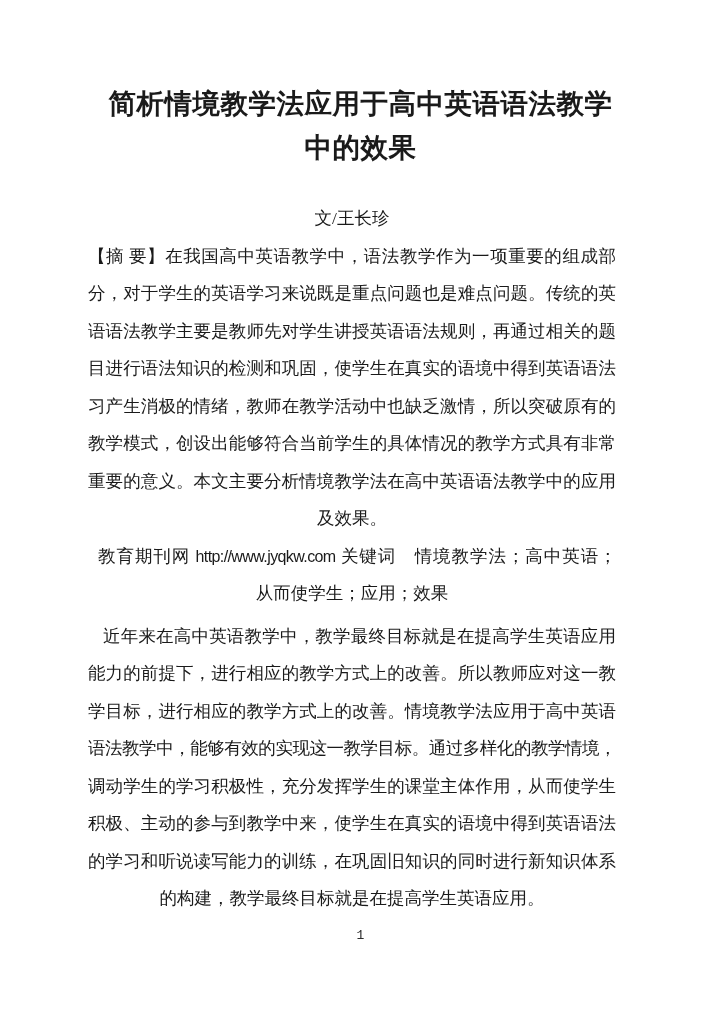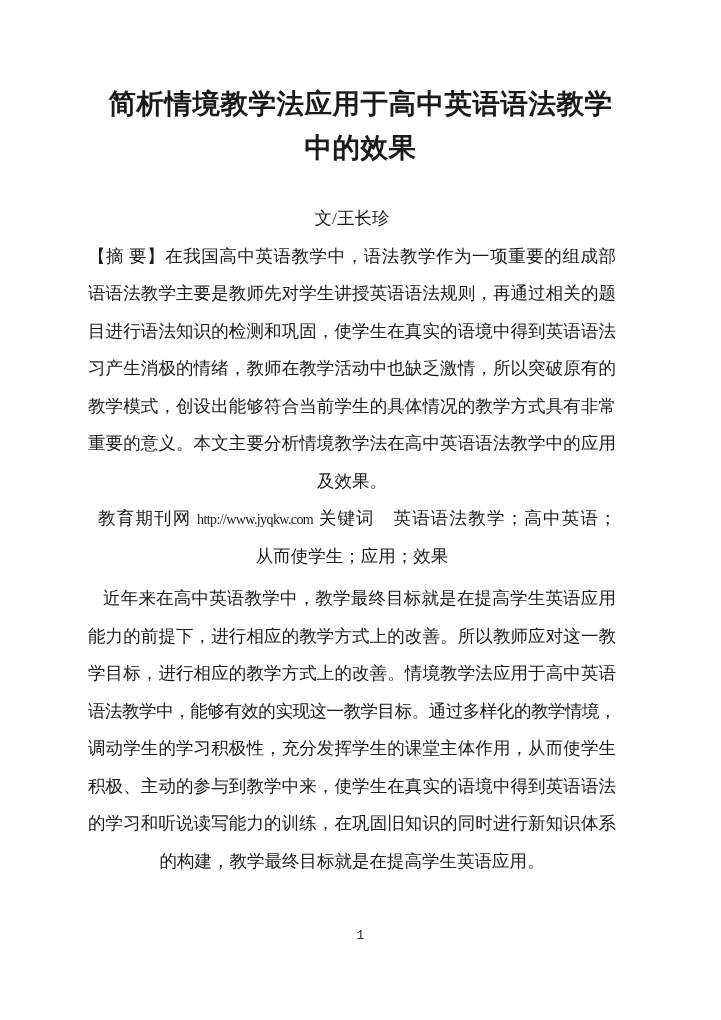"分，对于学生的英语学习来说既是重点问题也是难点问题。传统的英" div.line { html: none -> <div><span>分，对于学生的英语学习来说既是重点问题也是难点问题。传统的英</span></div> }
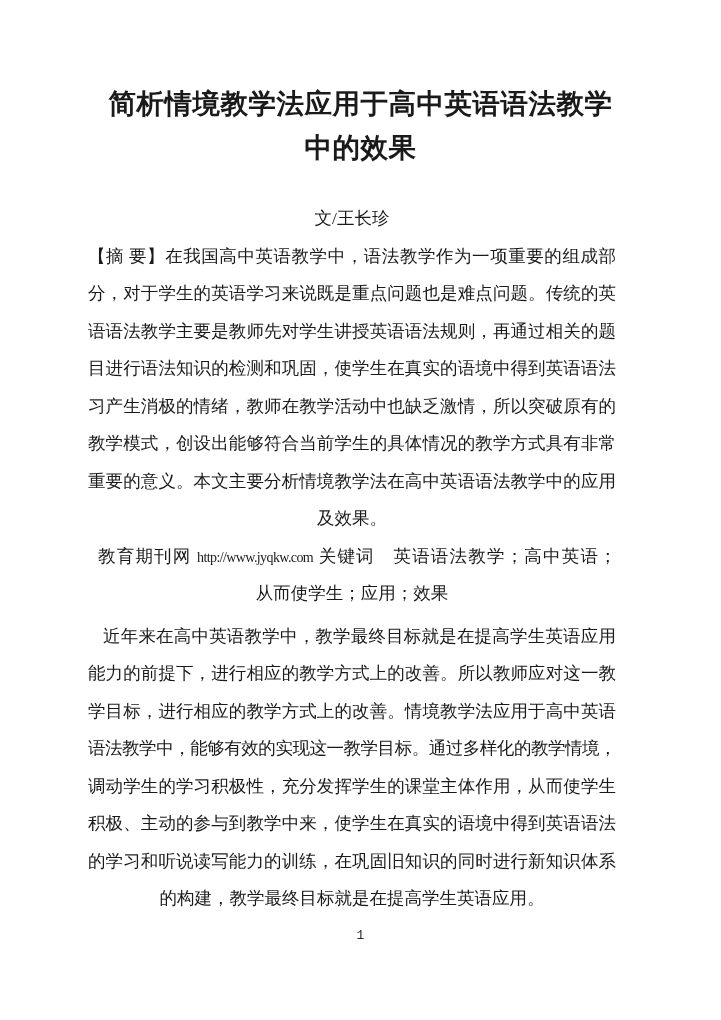"http://www.jyqkw.com" .mono { font-family: Liberation Serif, serif -> Liberation Sans, sans-serif; font-size: 14px -> 16px }
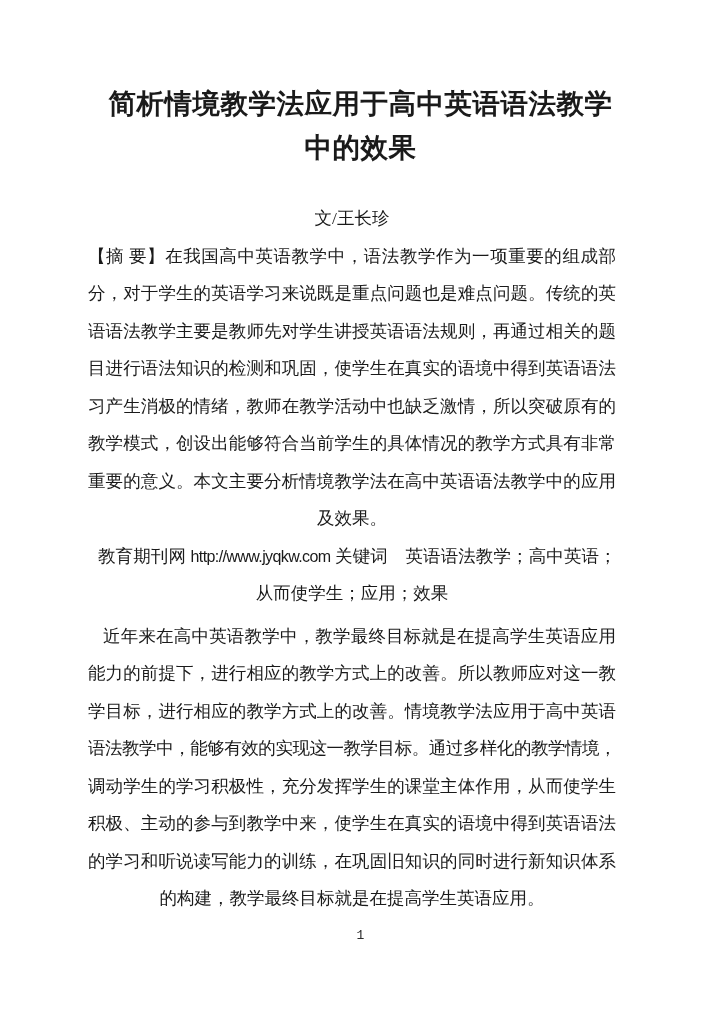"关键词 英语语法教学；高中英语；" span { text: 英语语法教学 -> 情境教学法 }
